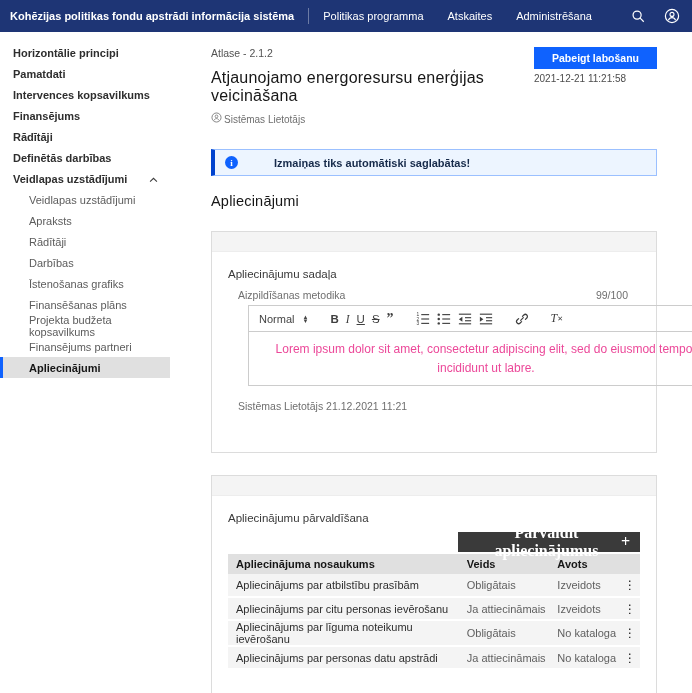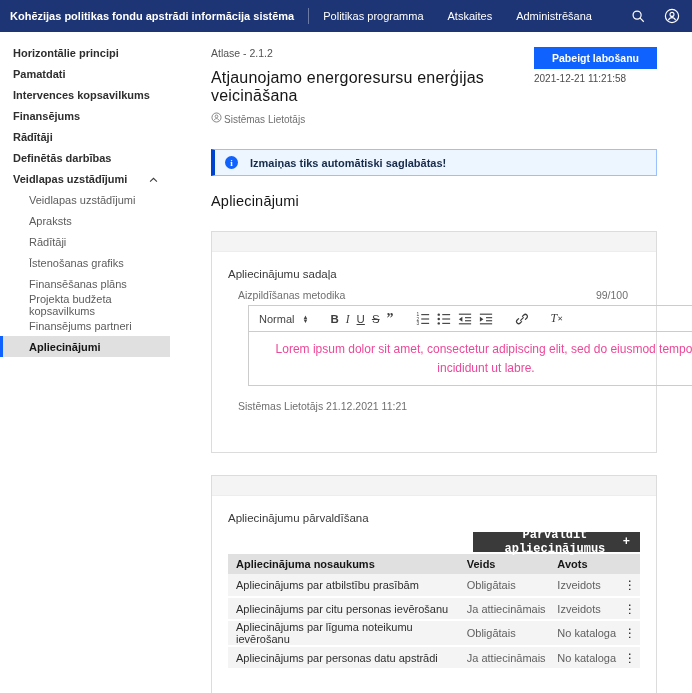"Izmaiņas tiks automātiski saglabātas!" .banner-text { margin-left: none -> 24px }
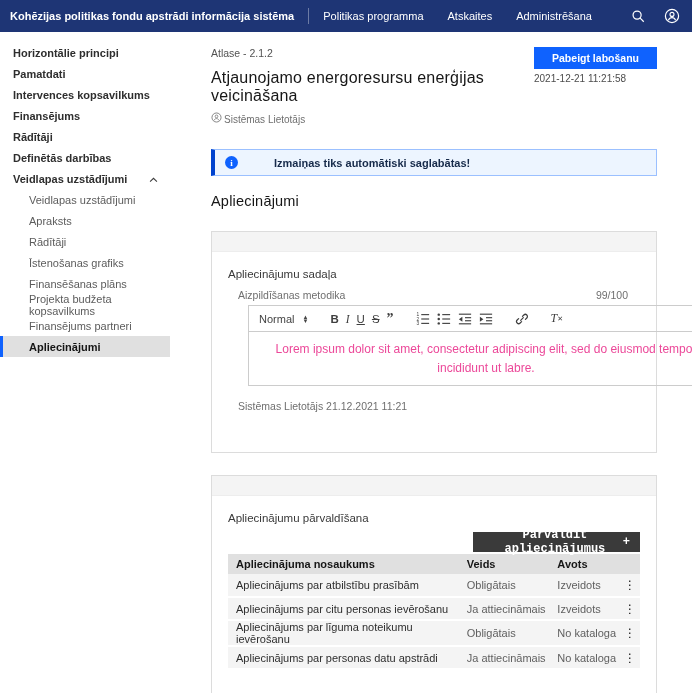"Darbības" div.side-item { html: none -> <div> <span>Darbības</span> </div> }
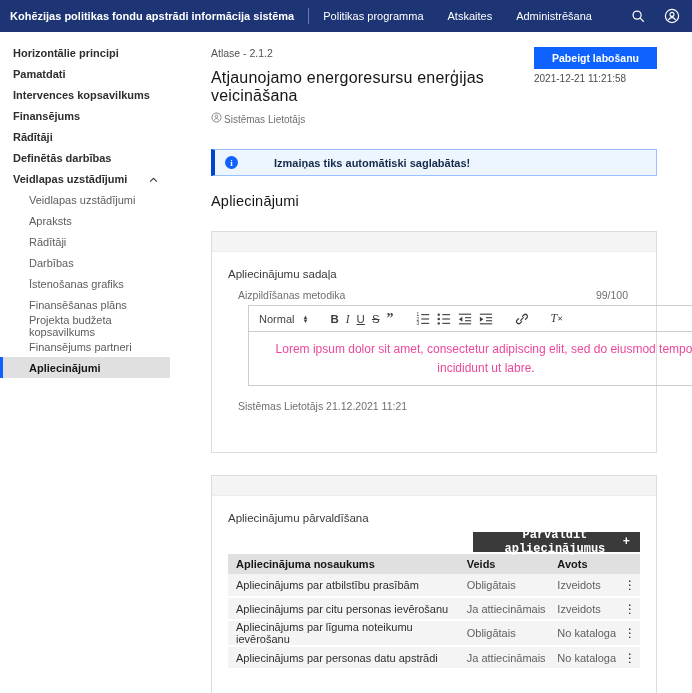"Pārvaldīt apliecinājumus" .btn-dark { font-family: Liberation Mono, monospace -> Liberation Serif, serif; font-size: 12px -> 16px; width: 167px -> 182px }
